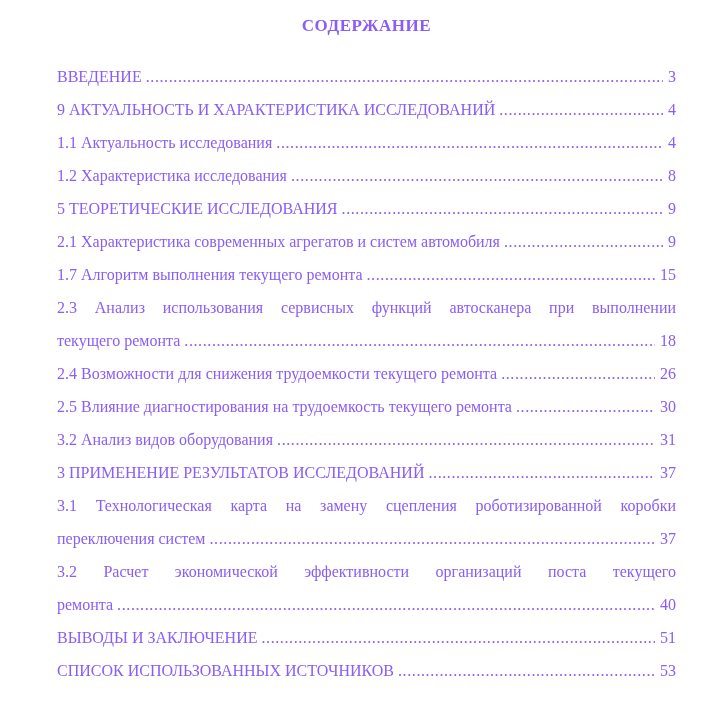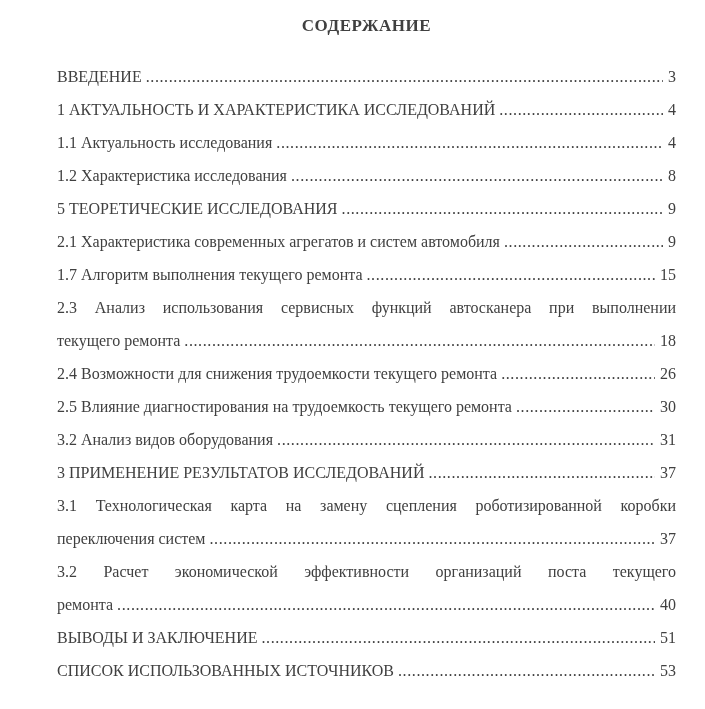"СОДЕРЖАНИЕ" .page { color: #404040 -> #8b5cf6 }
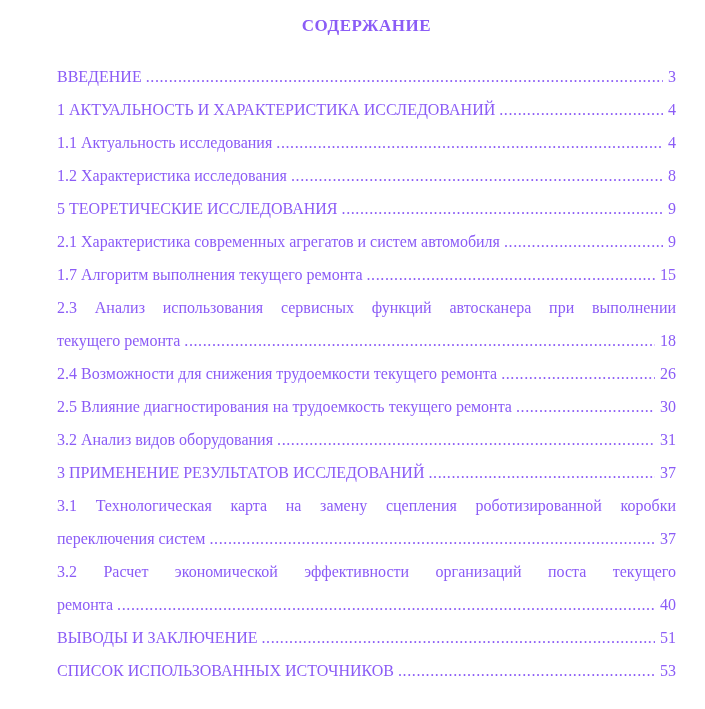"1 АКТУАЛЬНОСТЬ И ХАРАКТЕРИСТИКА" span.t { text: 1 -> 9 }
